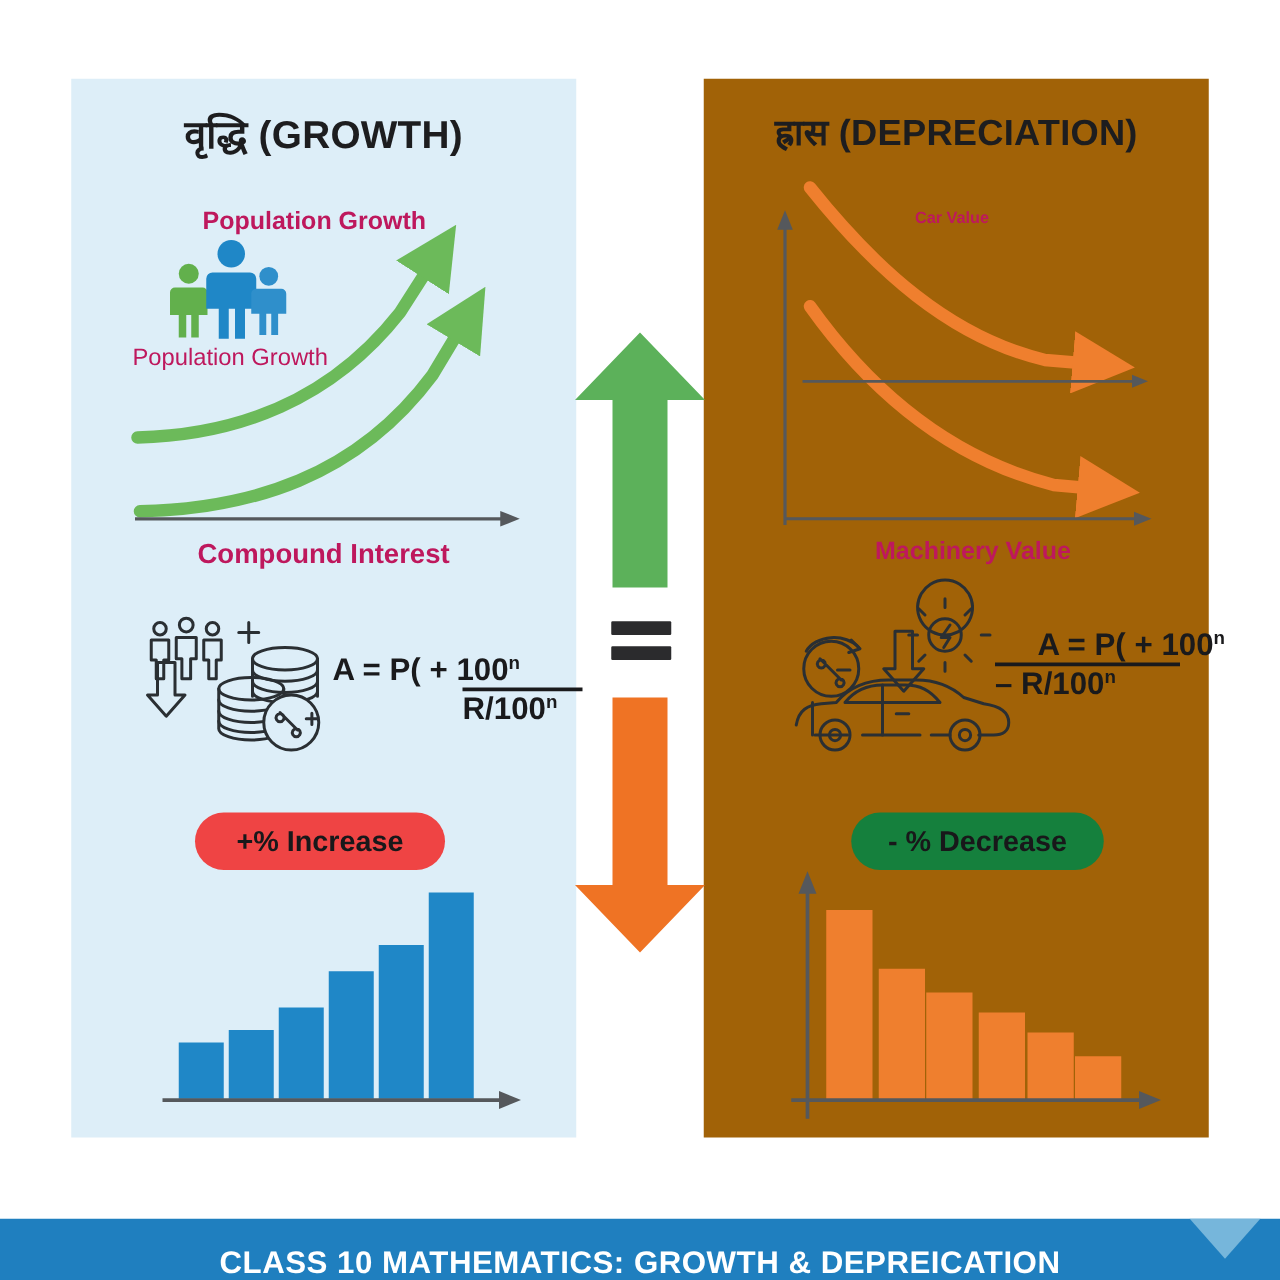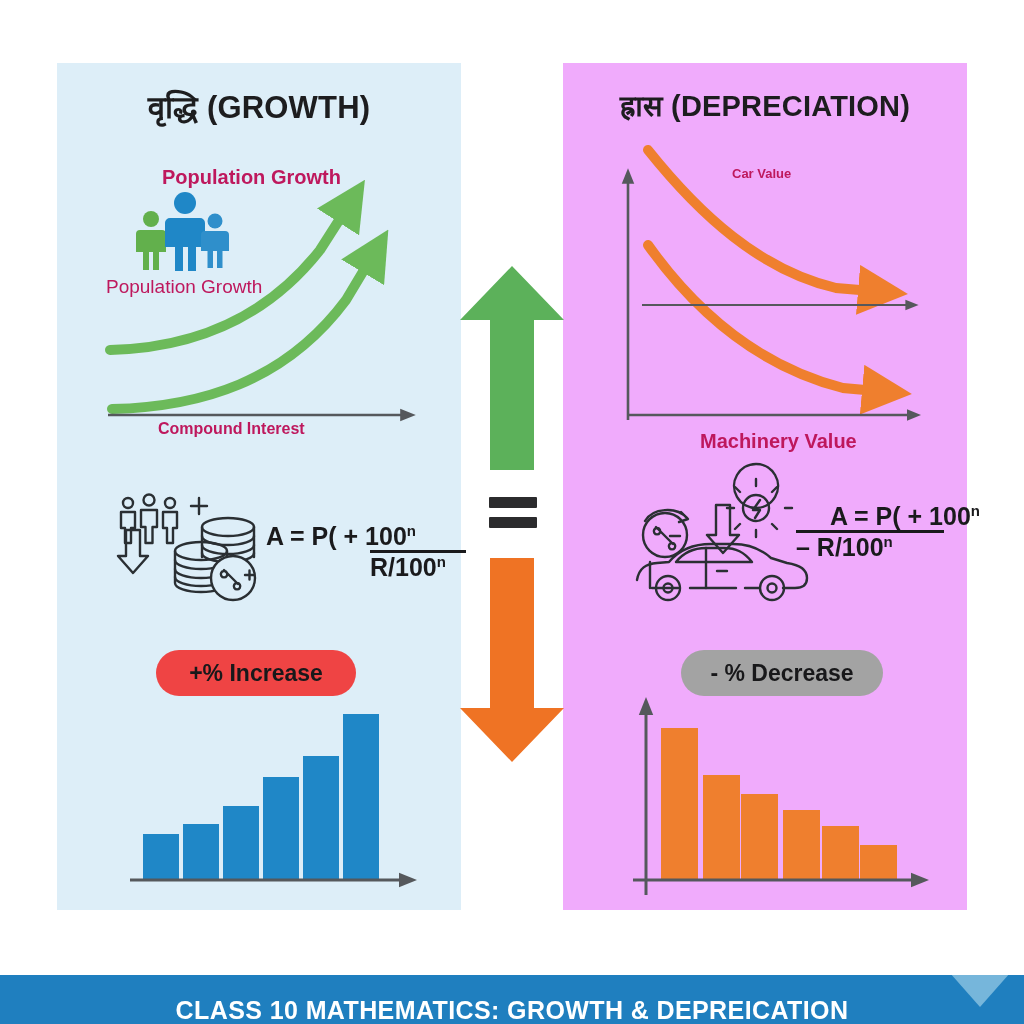"ह्रास (DEPRECIATION)" .panel-dep { background: #f0abfc -> #a16207 }
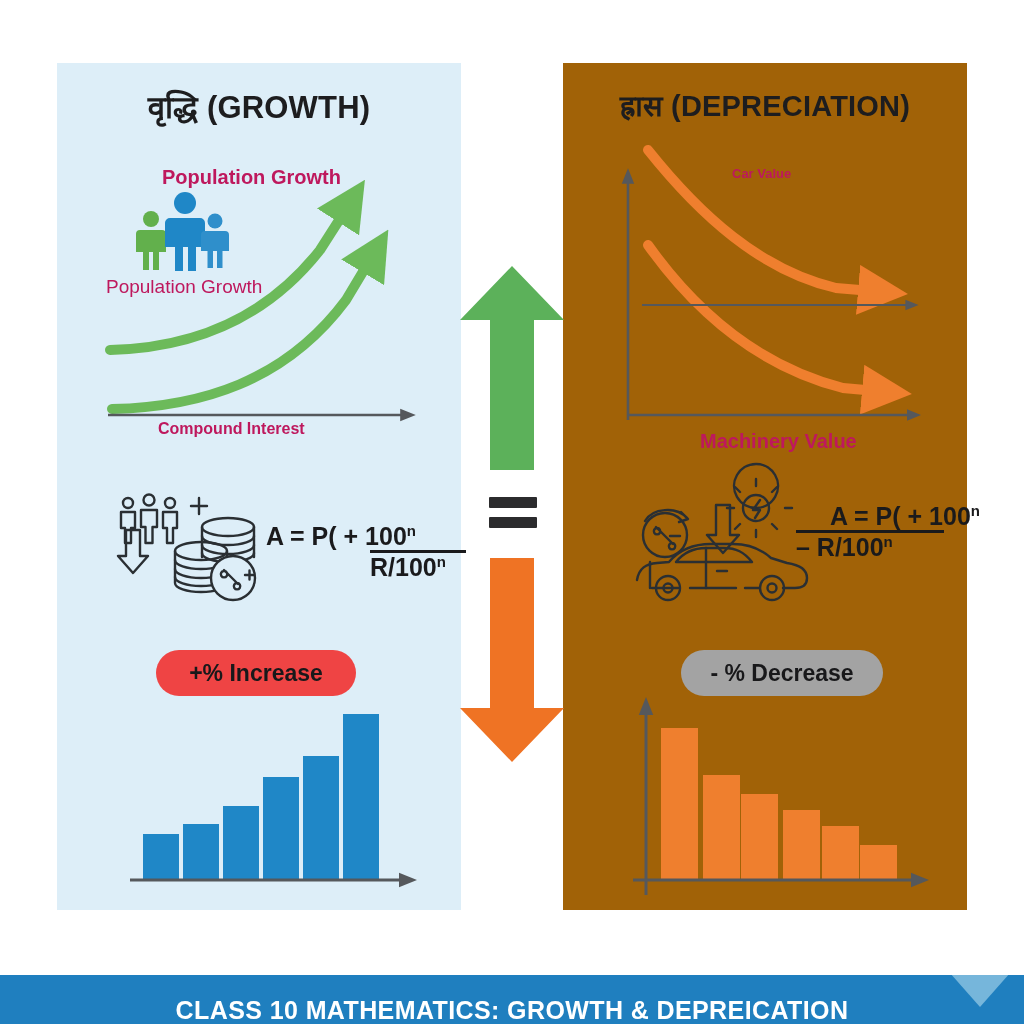"Compound Interest" .lbl-ci { font-size: 16px -> 22px; top: 420px -> 430px }
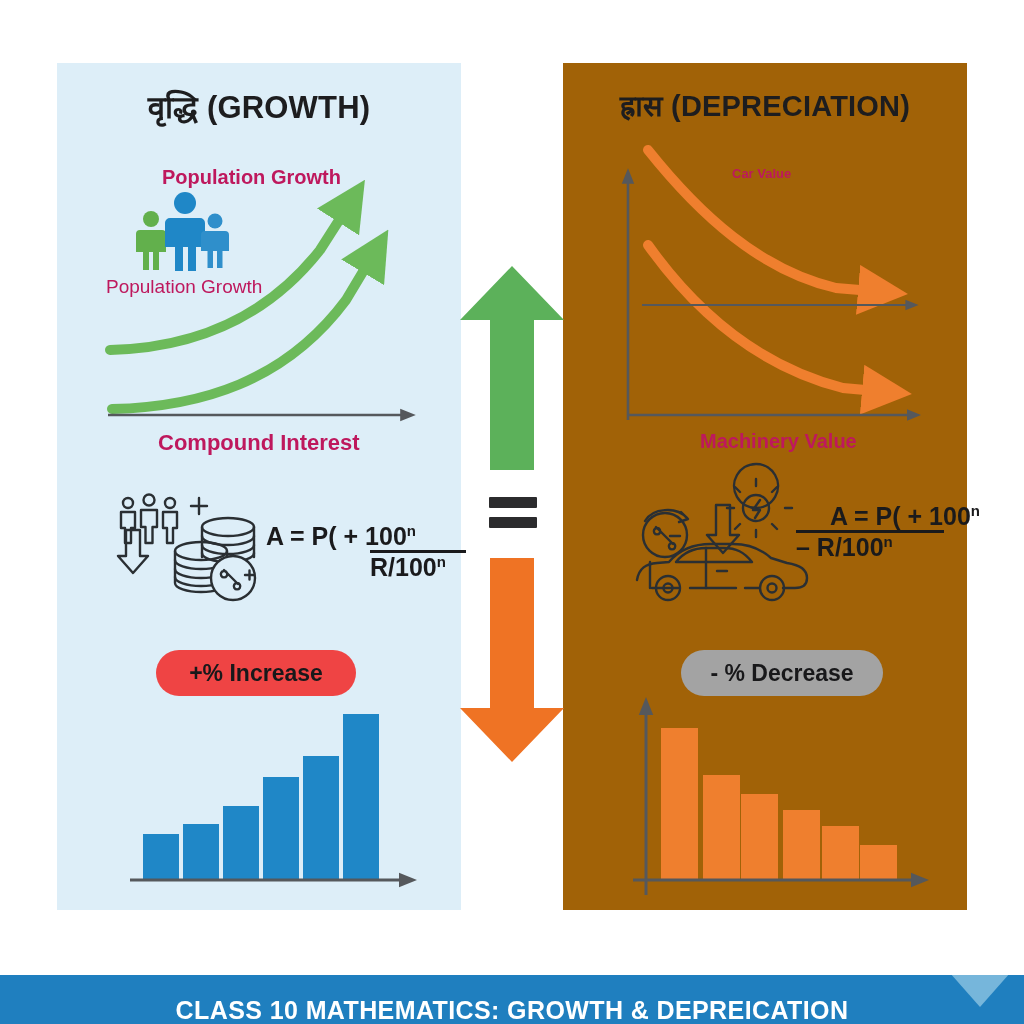"- % Decrease" .badge-dec { background: #a3a3a3 -> #15803d }
